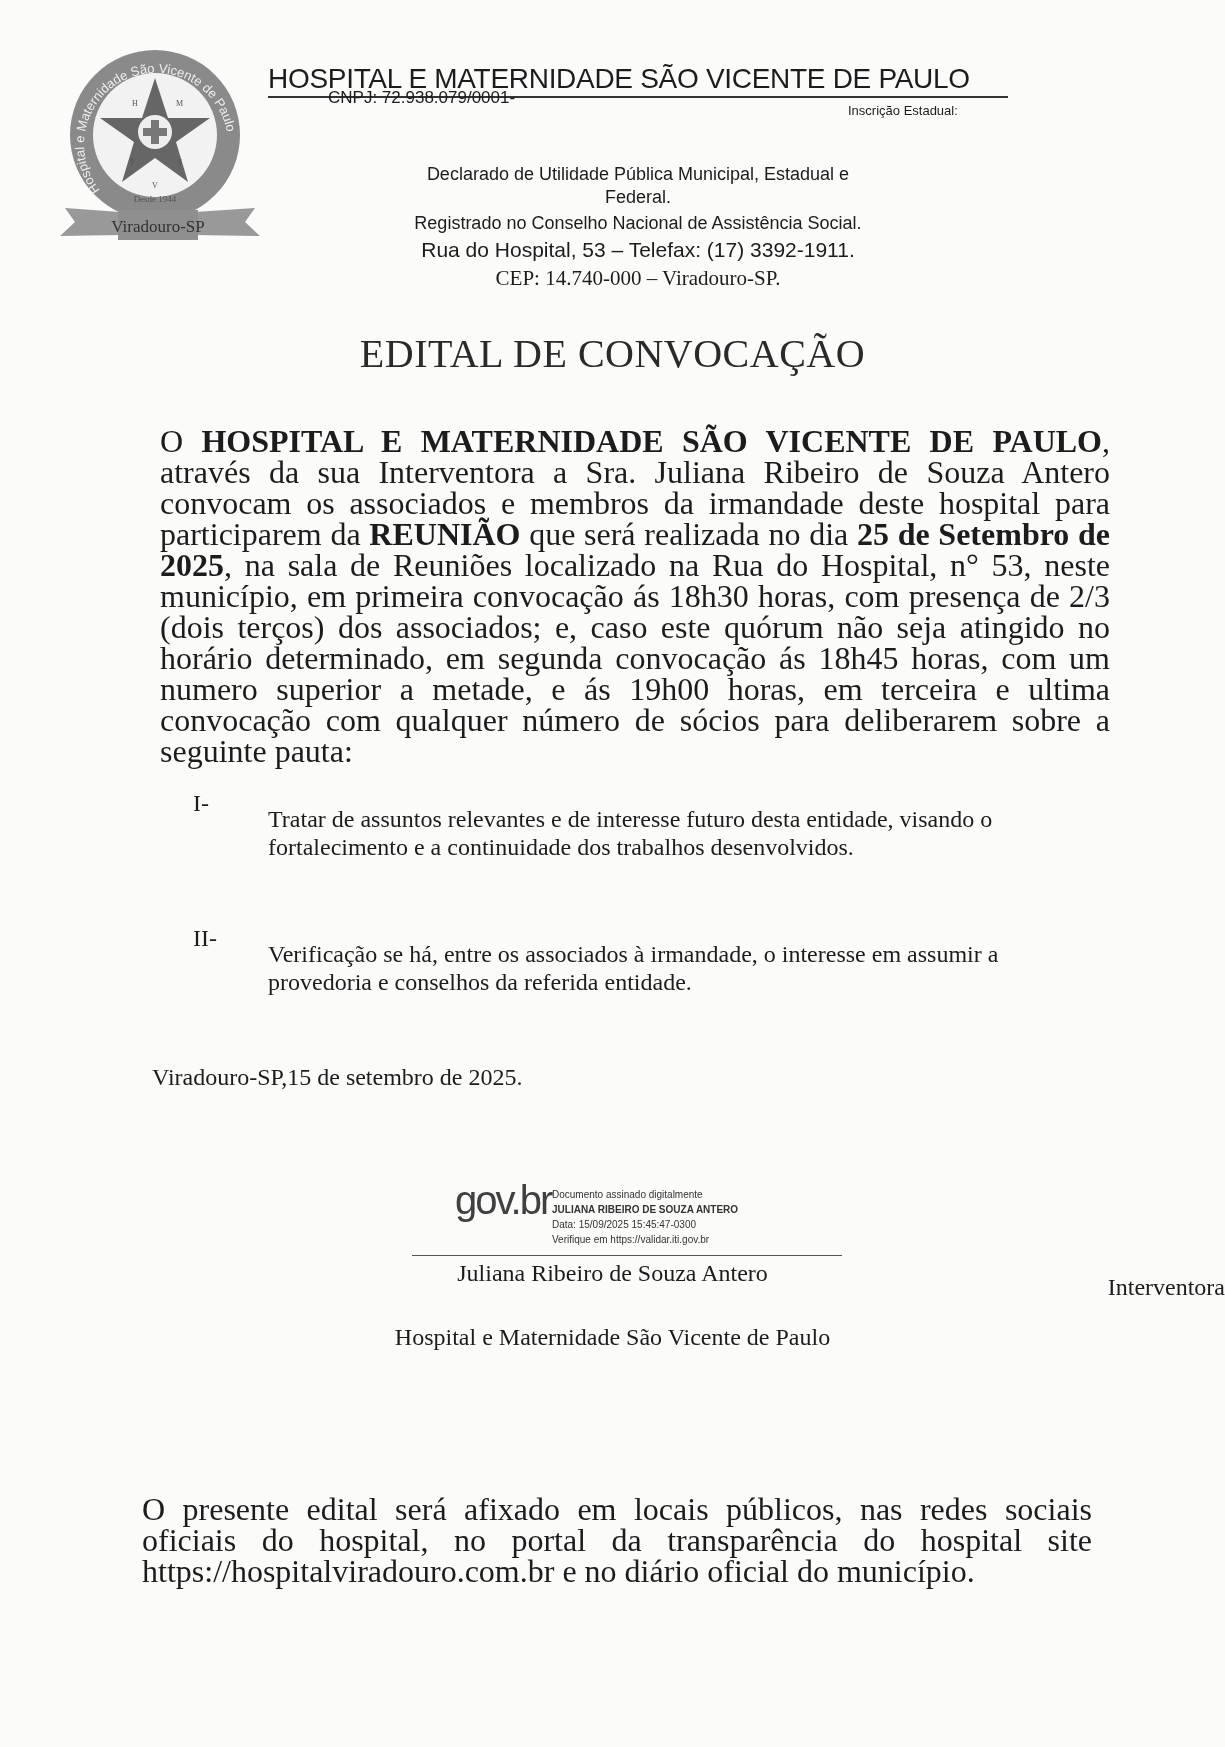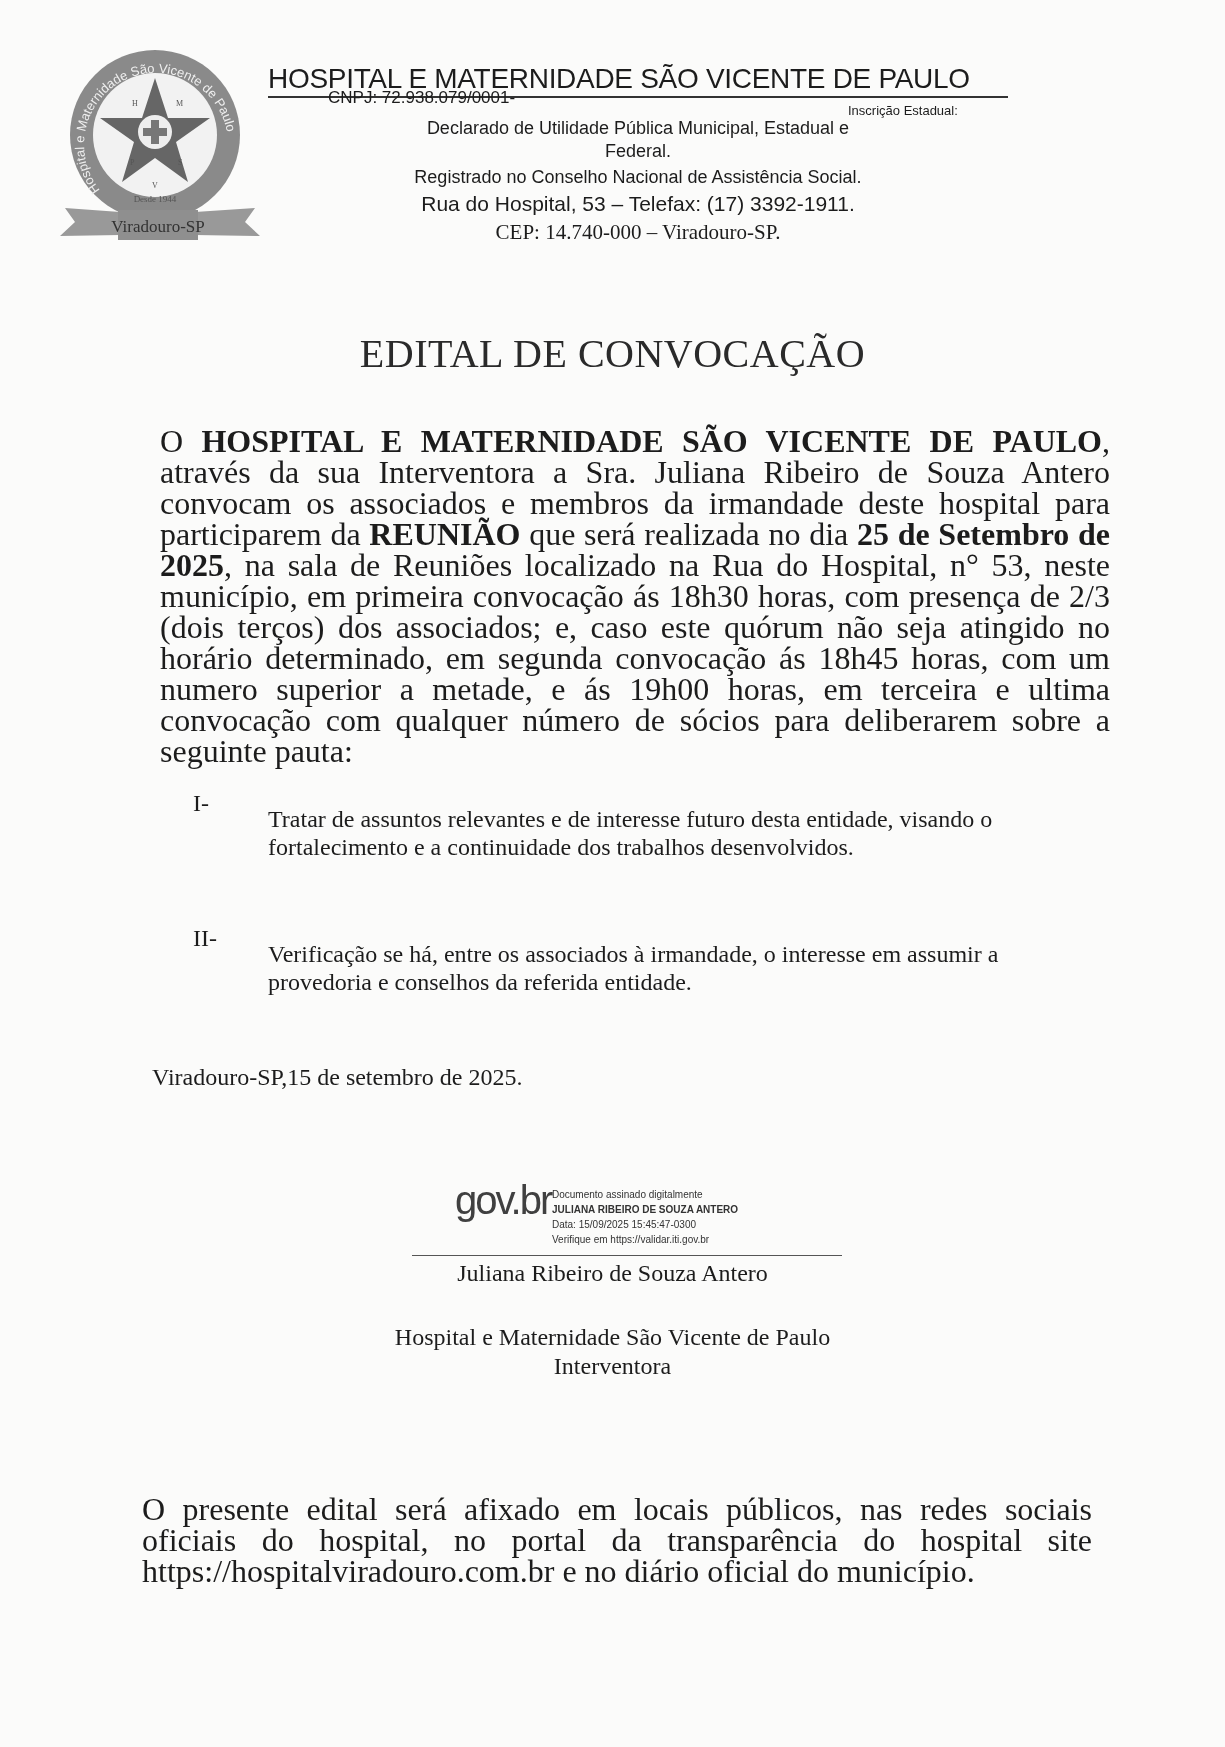"Declarado de Utilidade Pública" .hdr-line { margin-top: none -> 46px }
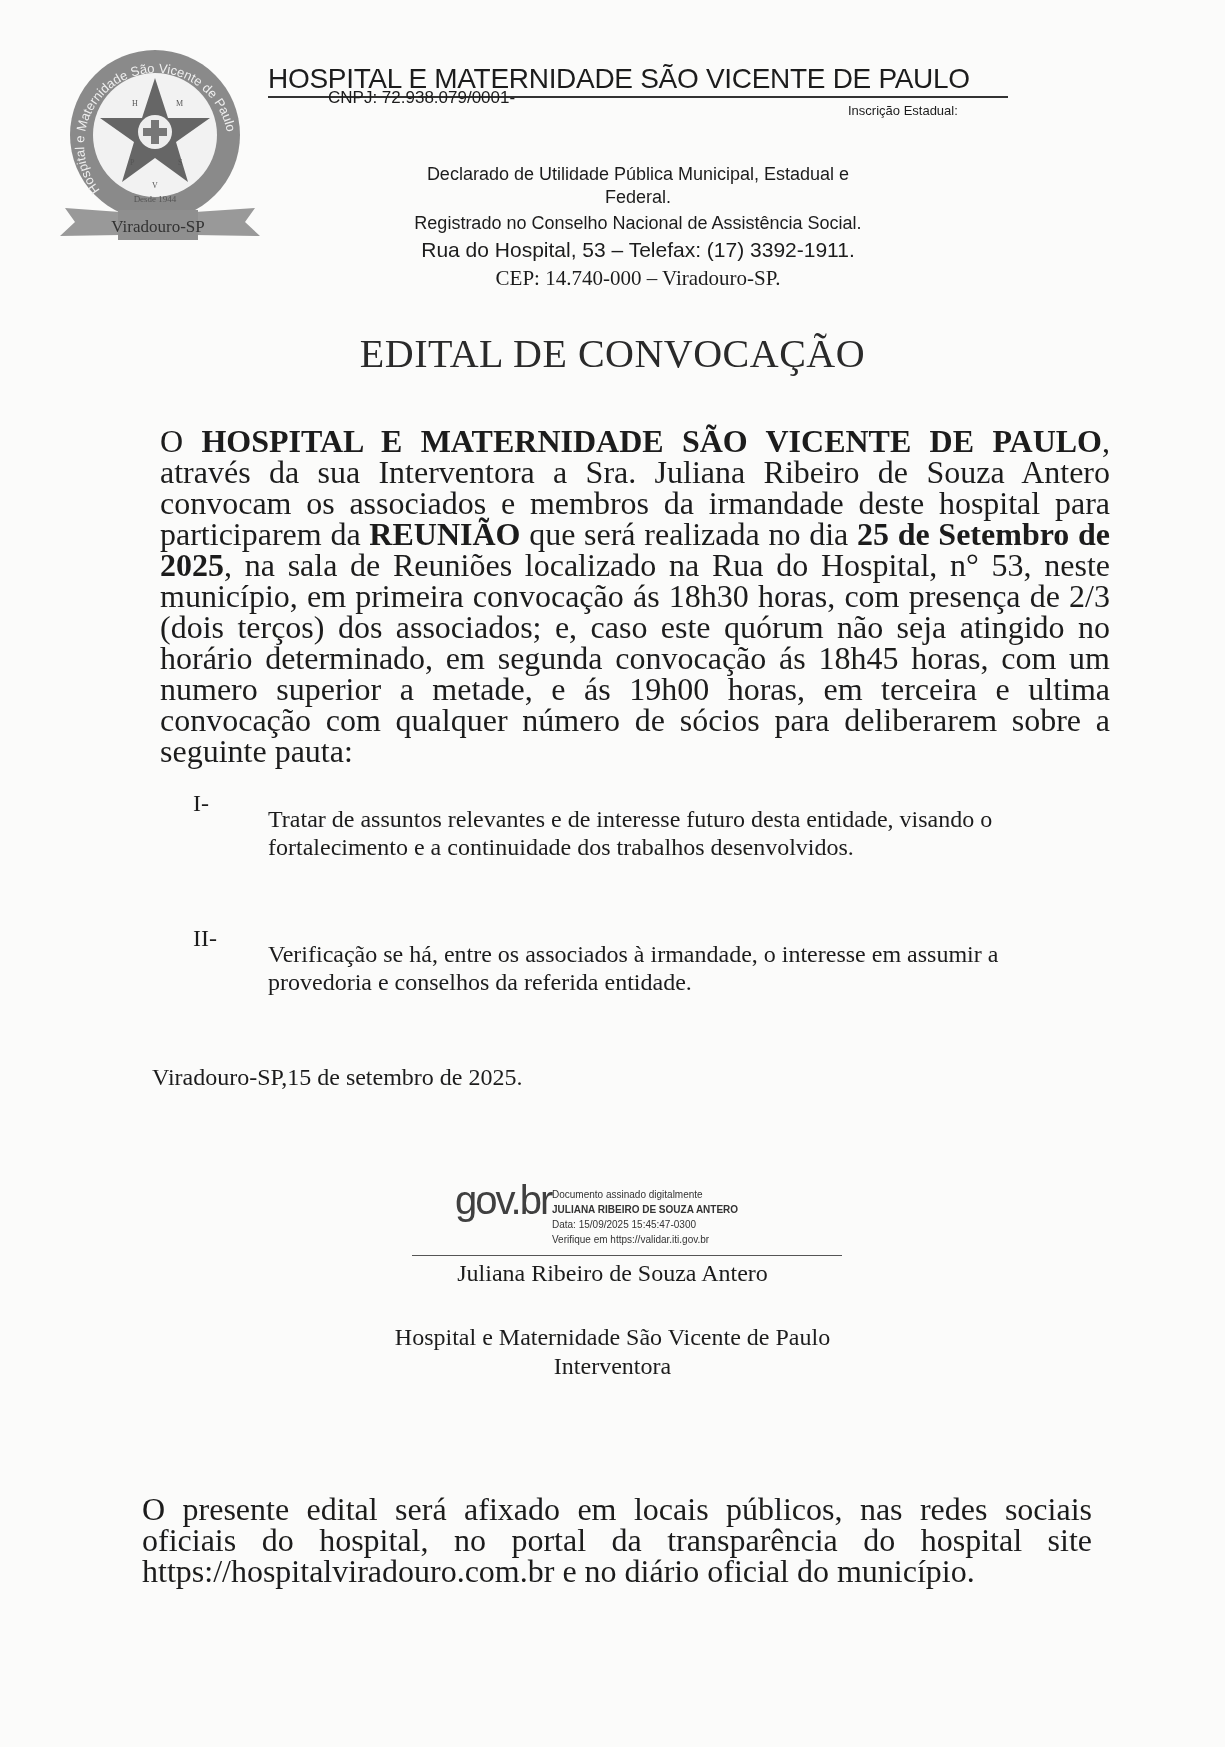"Interventora" div.abs { text-align: none -> right; top: 1351px -> 1272px }
